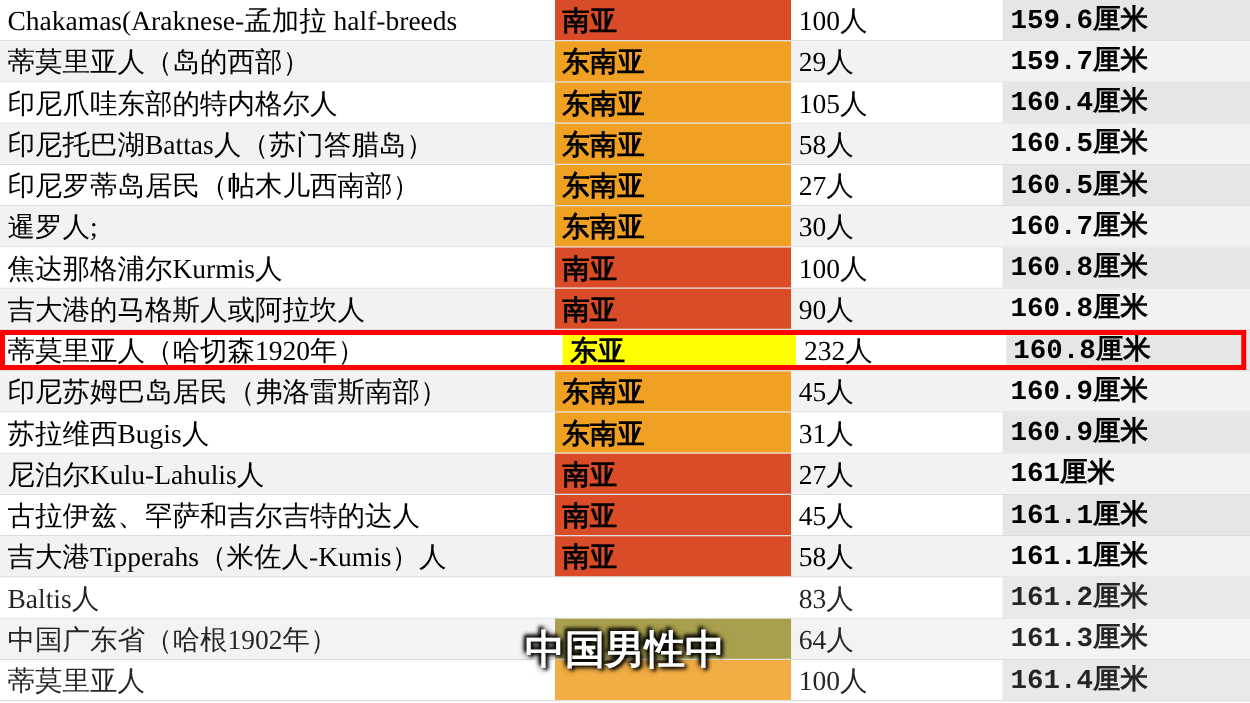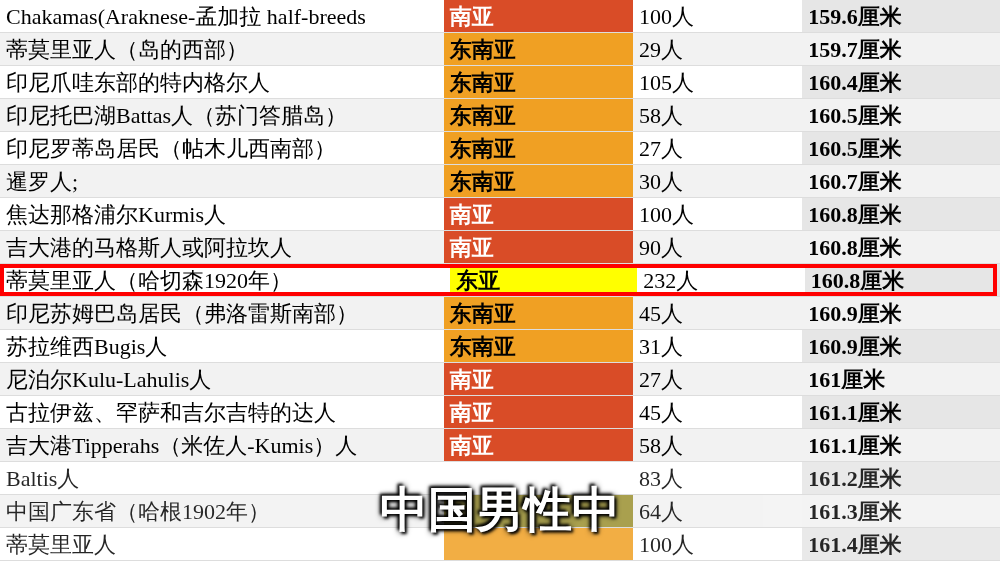"南亚" .region-south-asia { color: #ffffff -> #000000 }
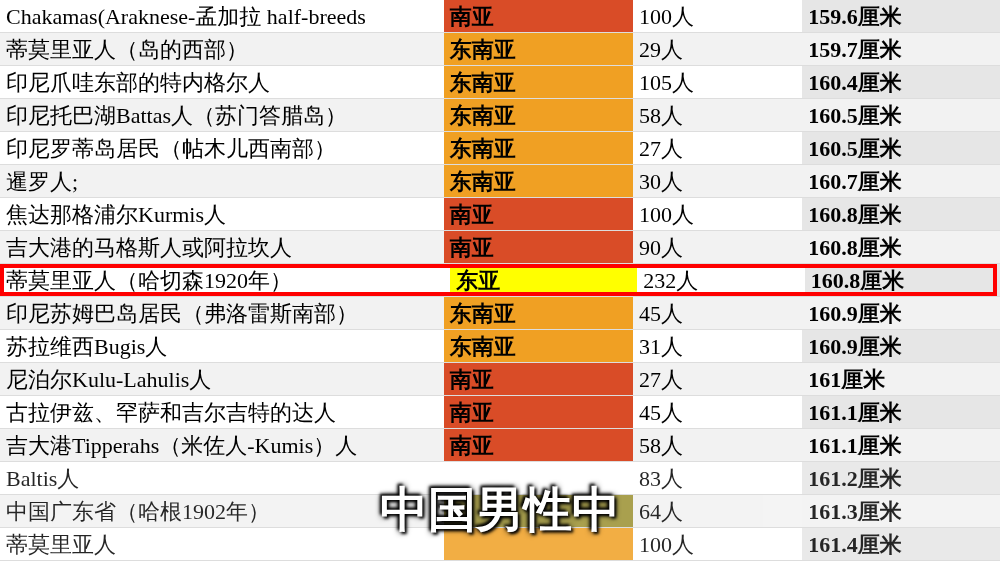"159.6厘米" .cell-height { font-family: none -> Liberation Mono, monospace }
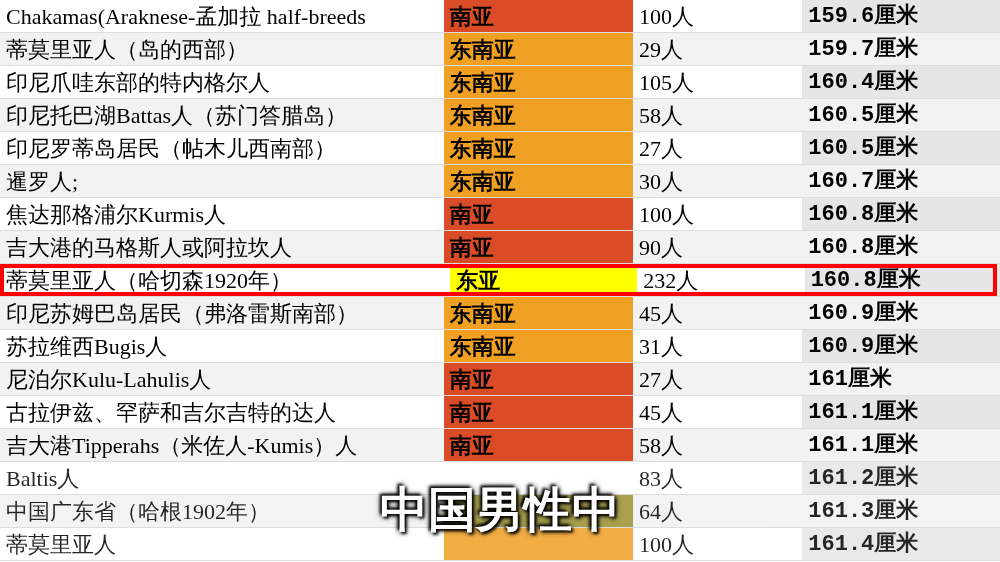"中国男性中" .caption-overlay { font-size: 48px -> 32px }
